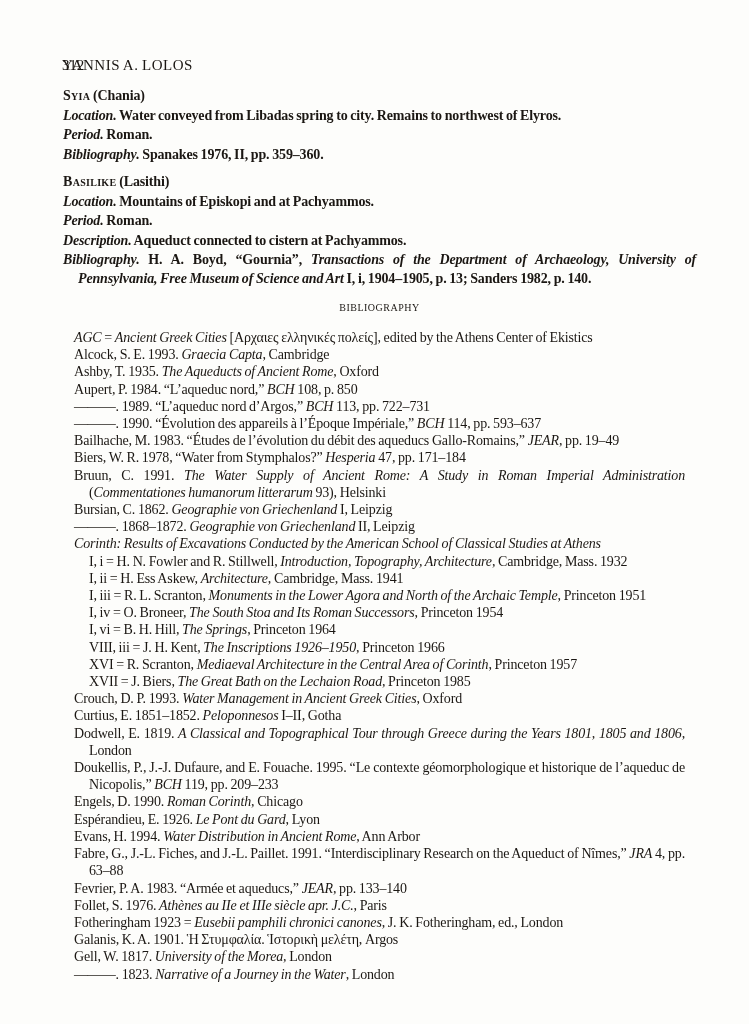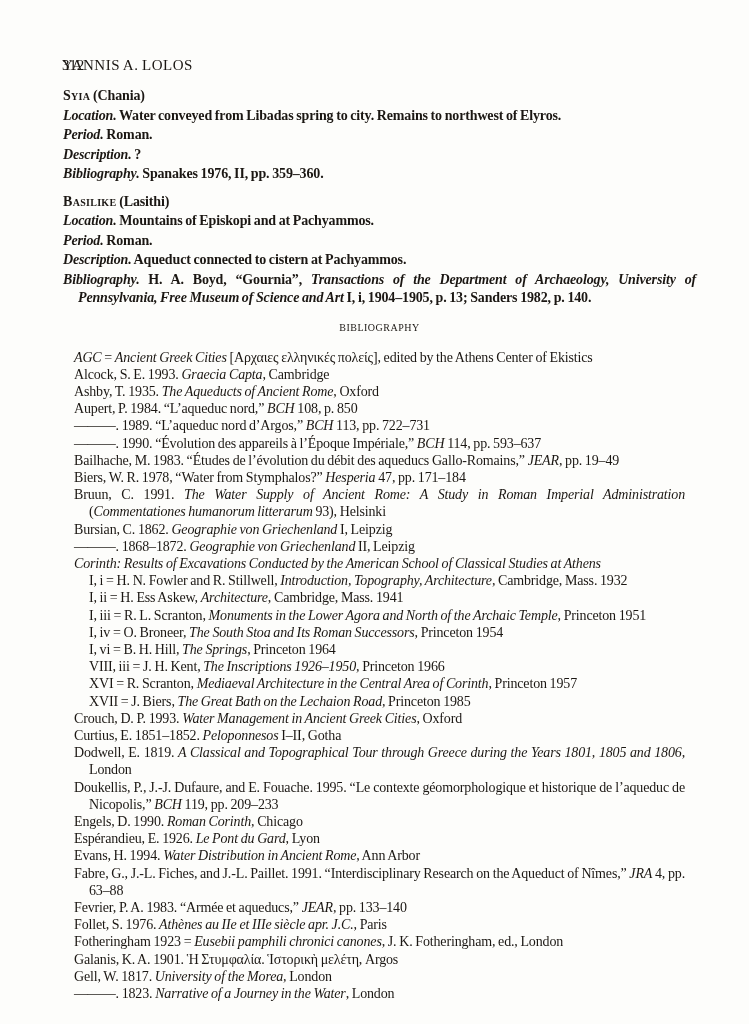"Description. ?" p.cat-line { html: <p><i>Description.</i> ?</p> -> none }
